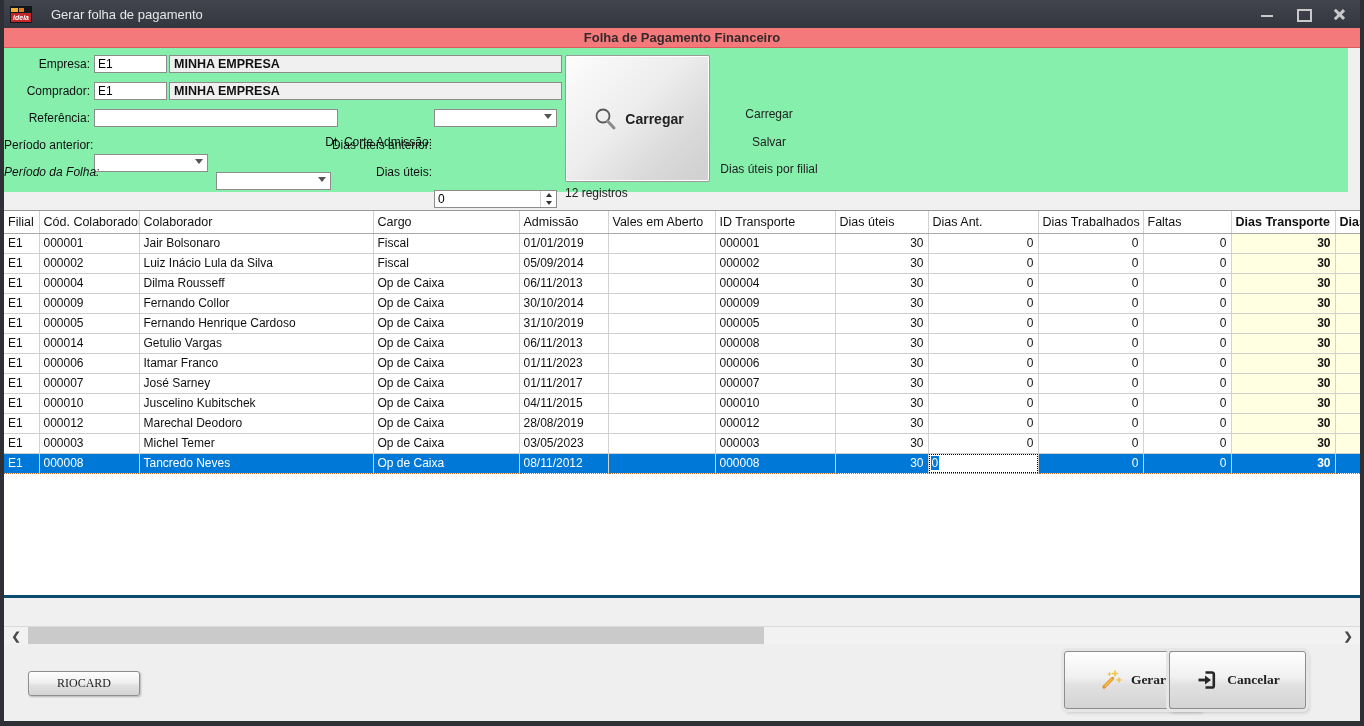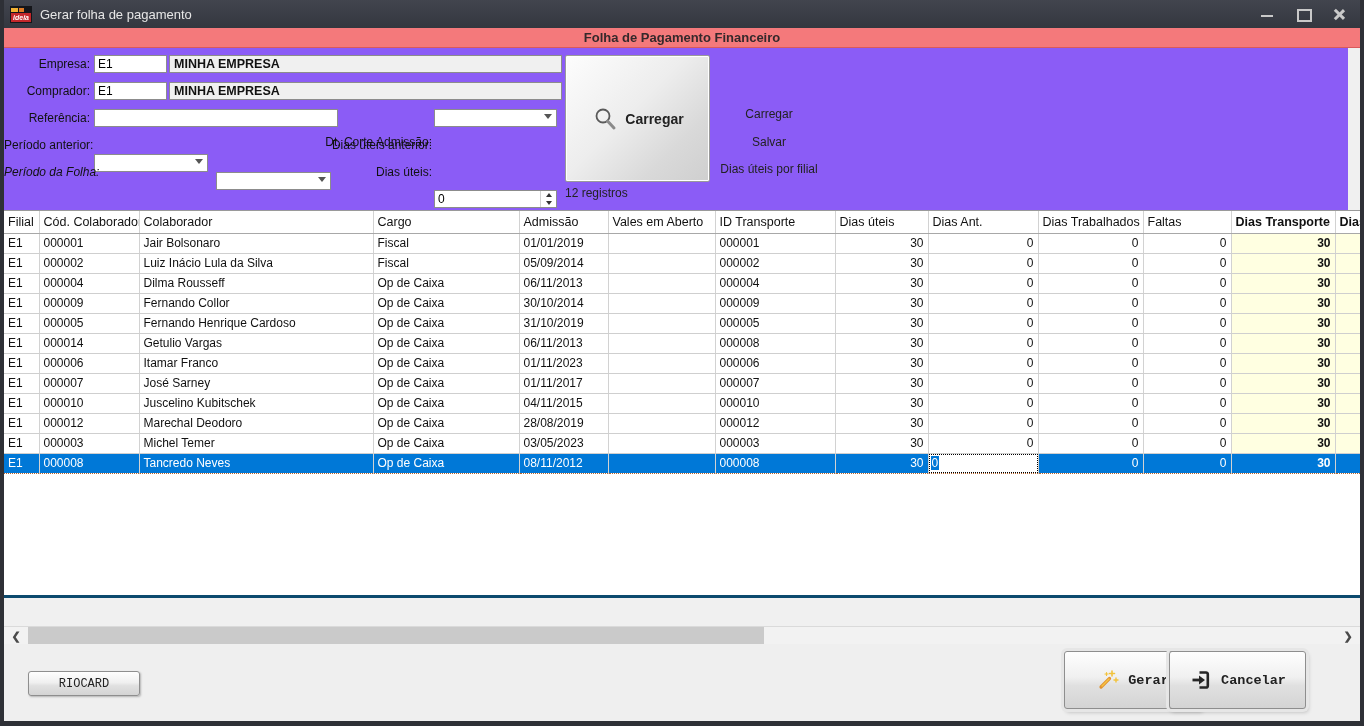"Gerar folha de pagamento" .title-text { margin-left: none -> 11px }
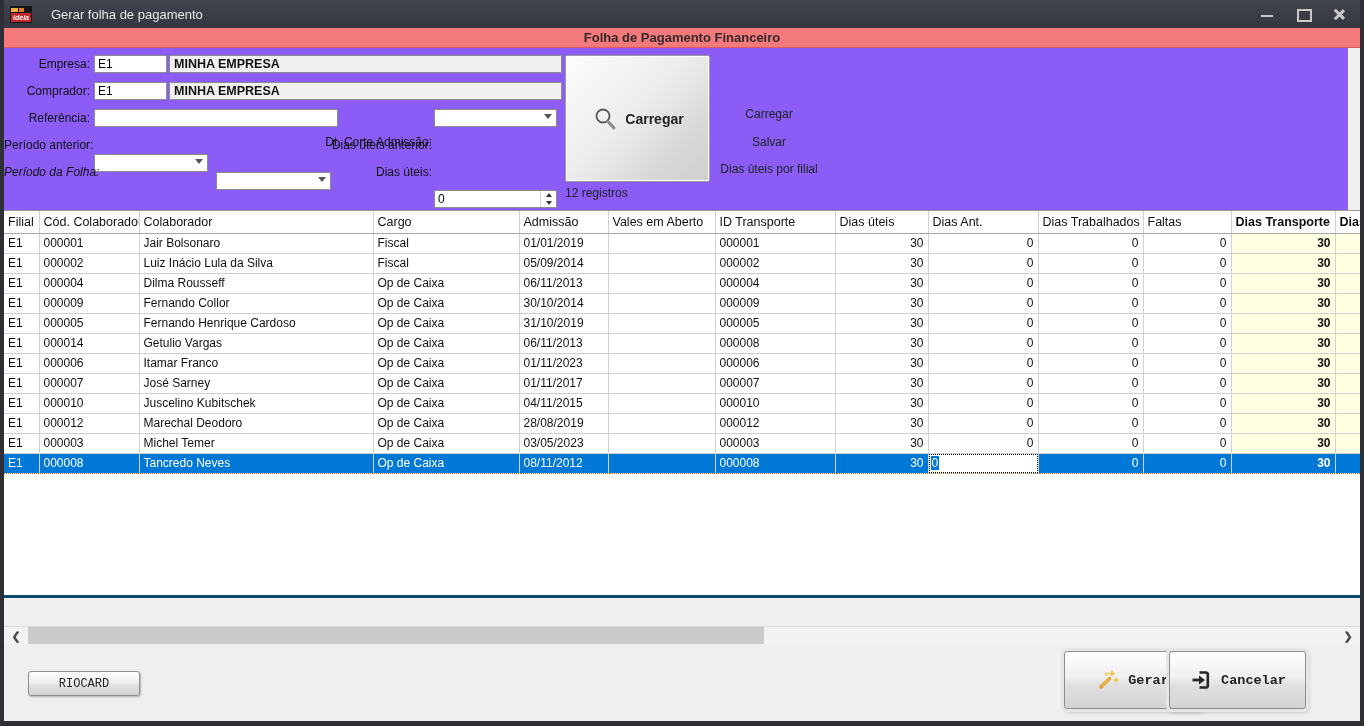"Empresa:" .form-area { background: #8b5cf6 -> #86efac; height: 162px -> 144px }
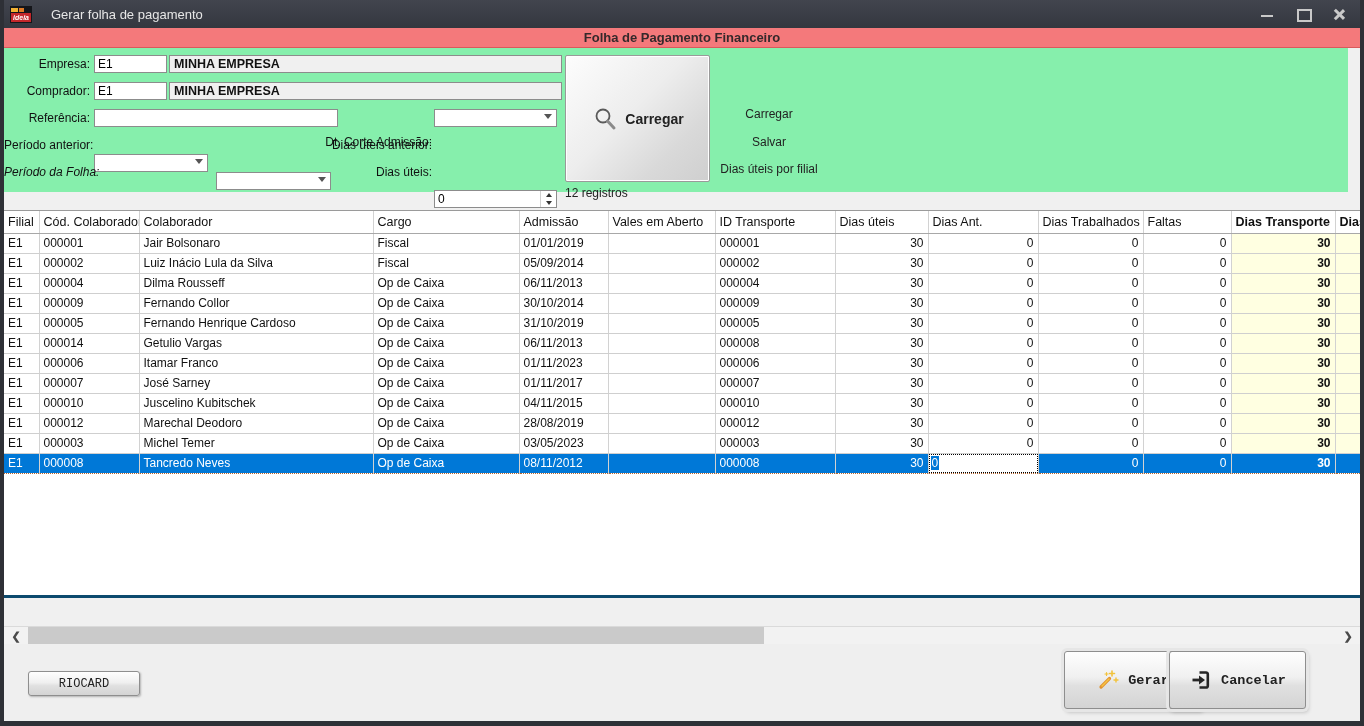"RIOCARD" .btn { font-family: Liberation Mono, monospace -> Liberation Serif, serif }
